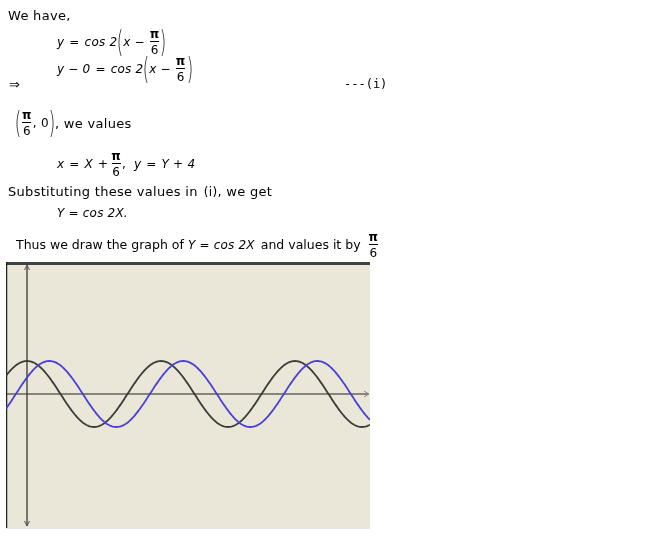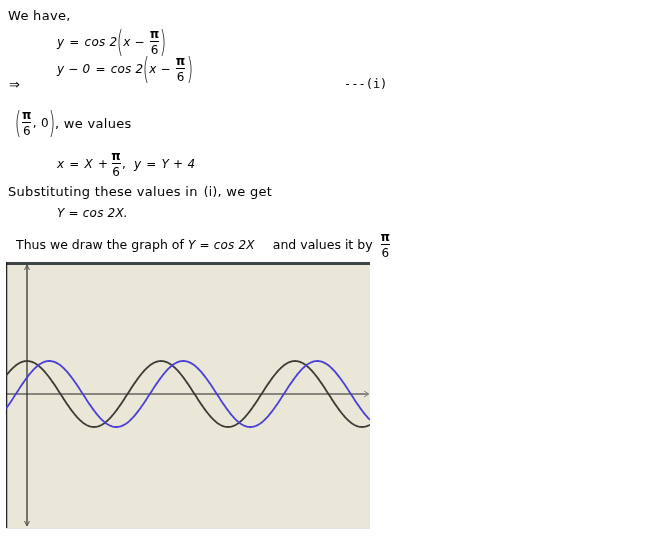"Y = cos 2X" span.math { margin: 0 18px 0 4px -> 0 6px 0 4px }
